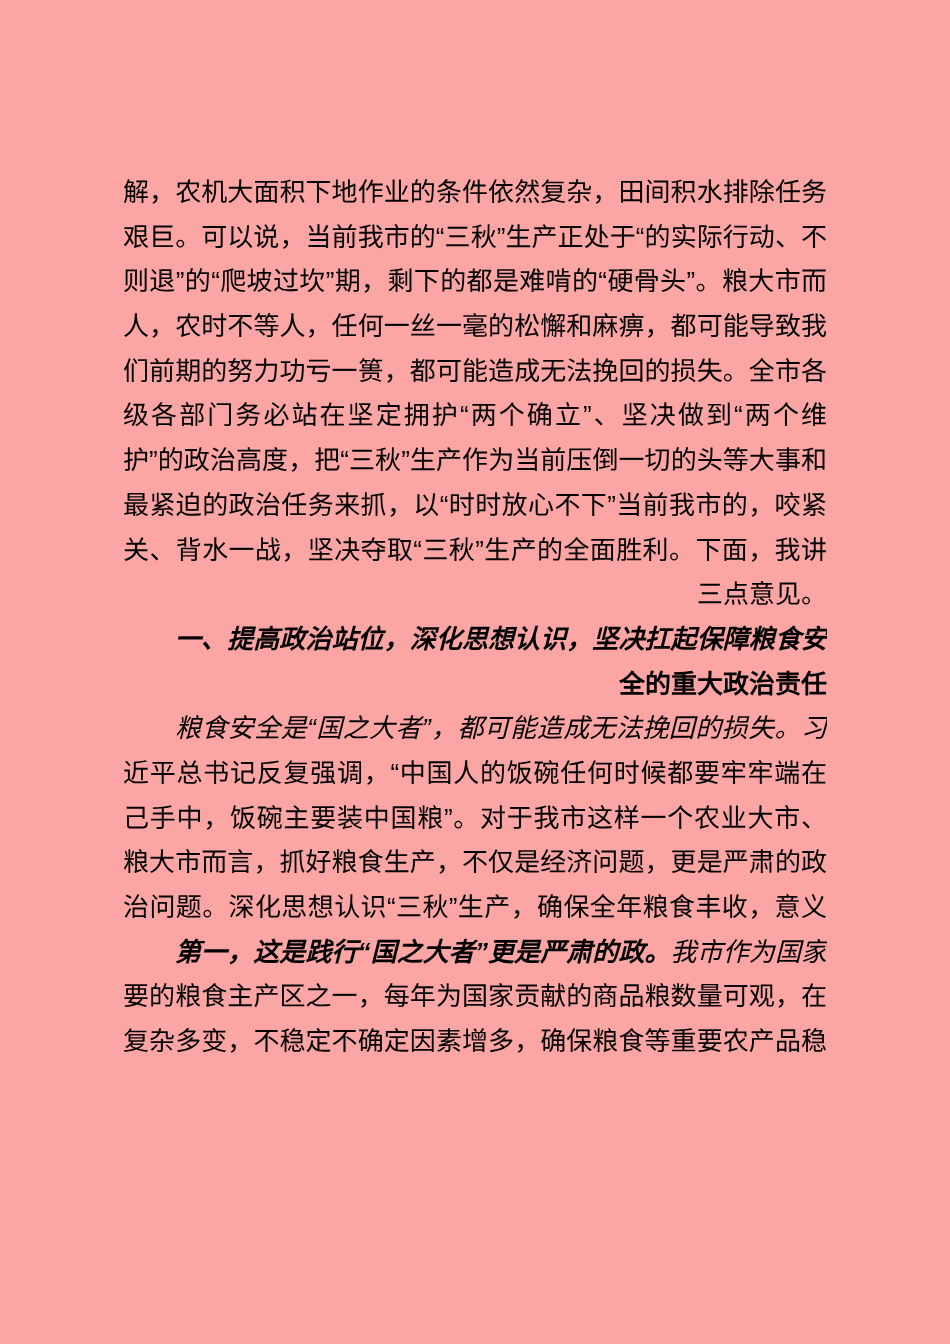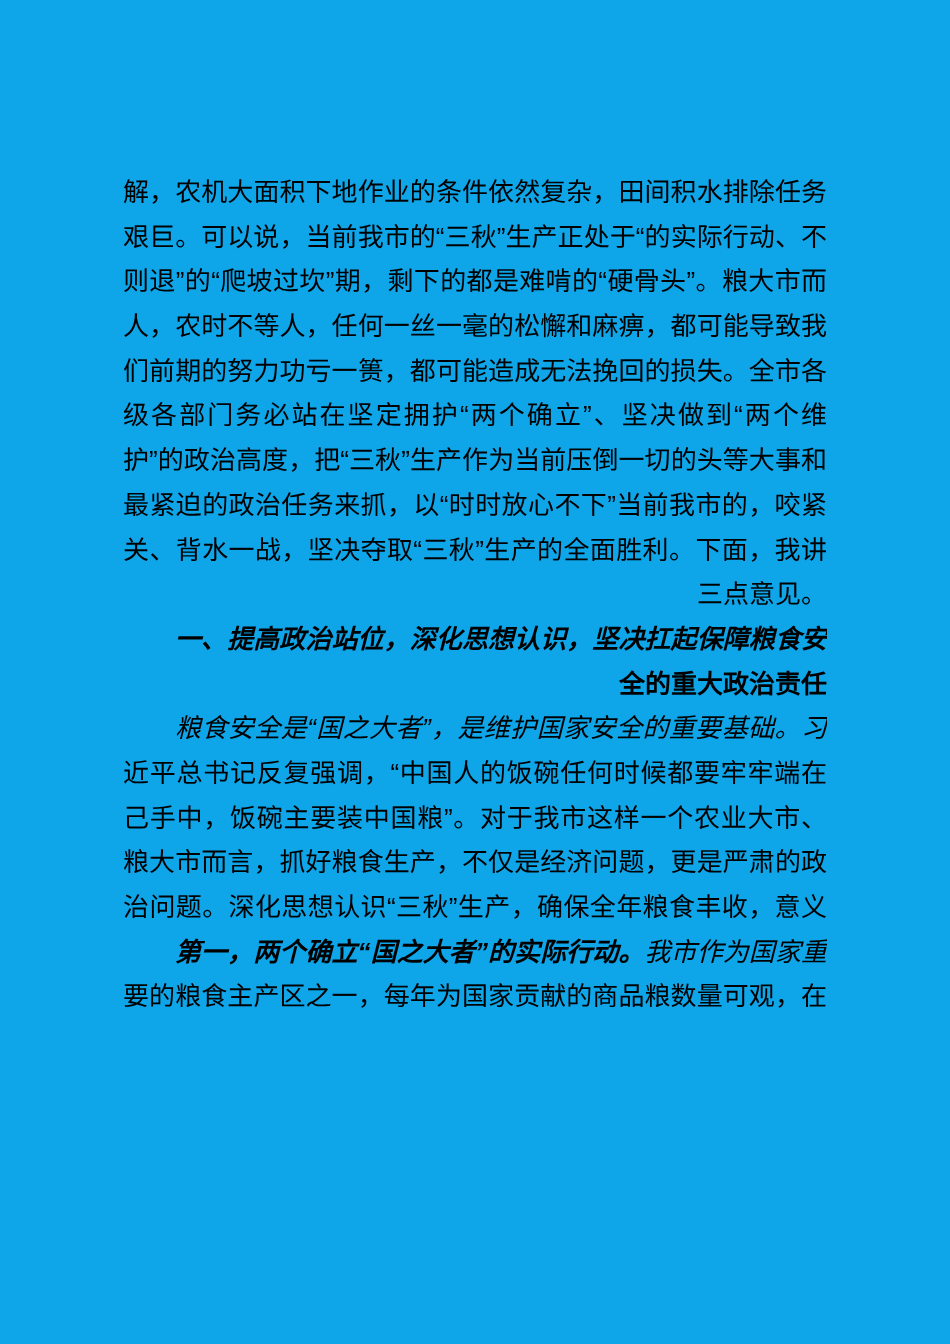"解，农机大面积下地作业的条件依然复杂，田间积水排除任务" .page { background: #0ea5e9 -> #fca5a5 }
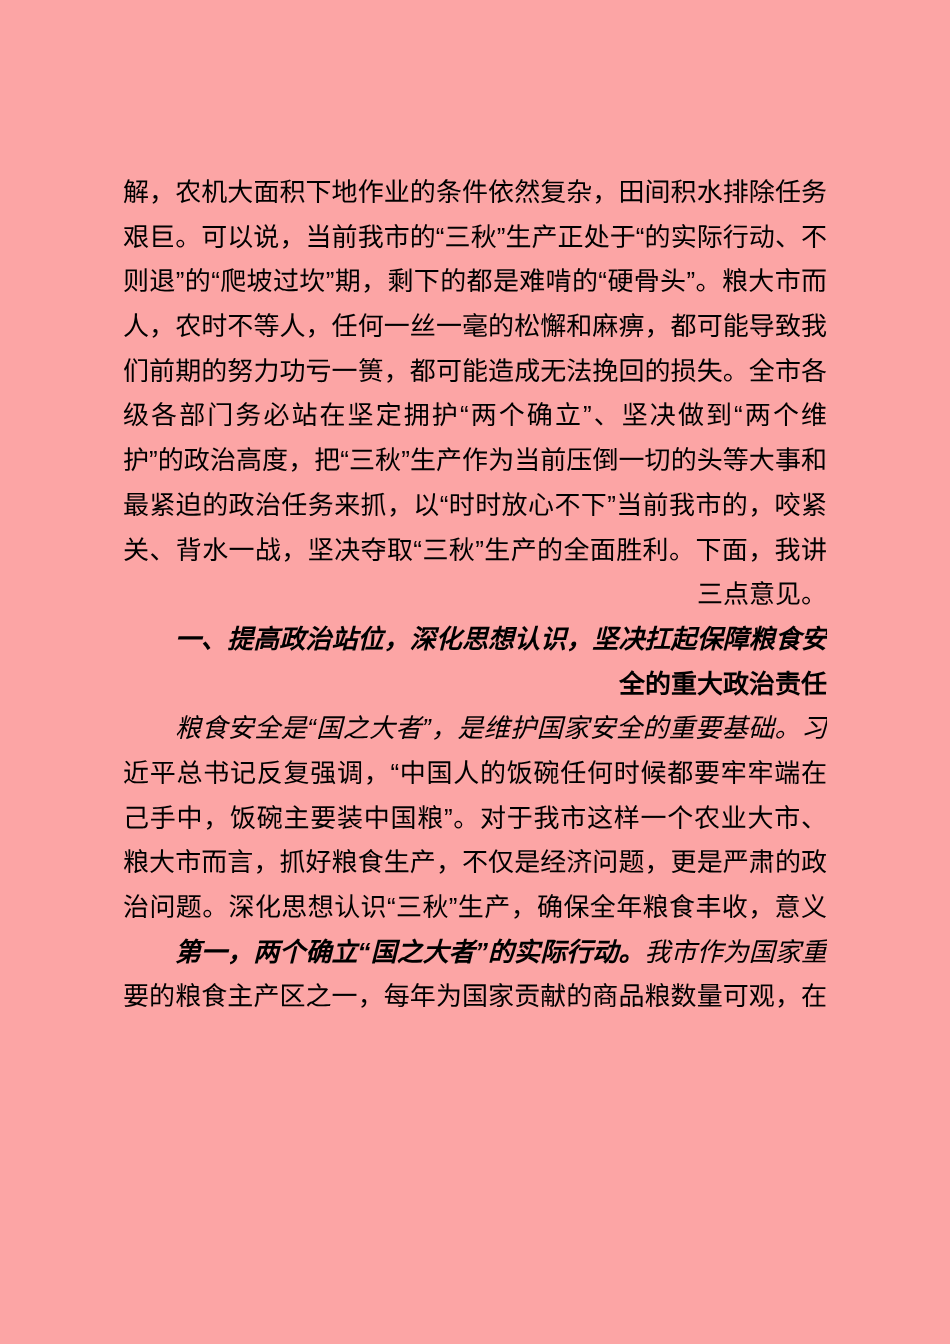"粮食安全是“国之大者”，是维护国家安全的重要基础。习" span { text: 是维护国家安全的重要基础 -> 都可能造成无法挽回的损失 }
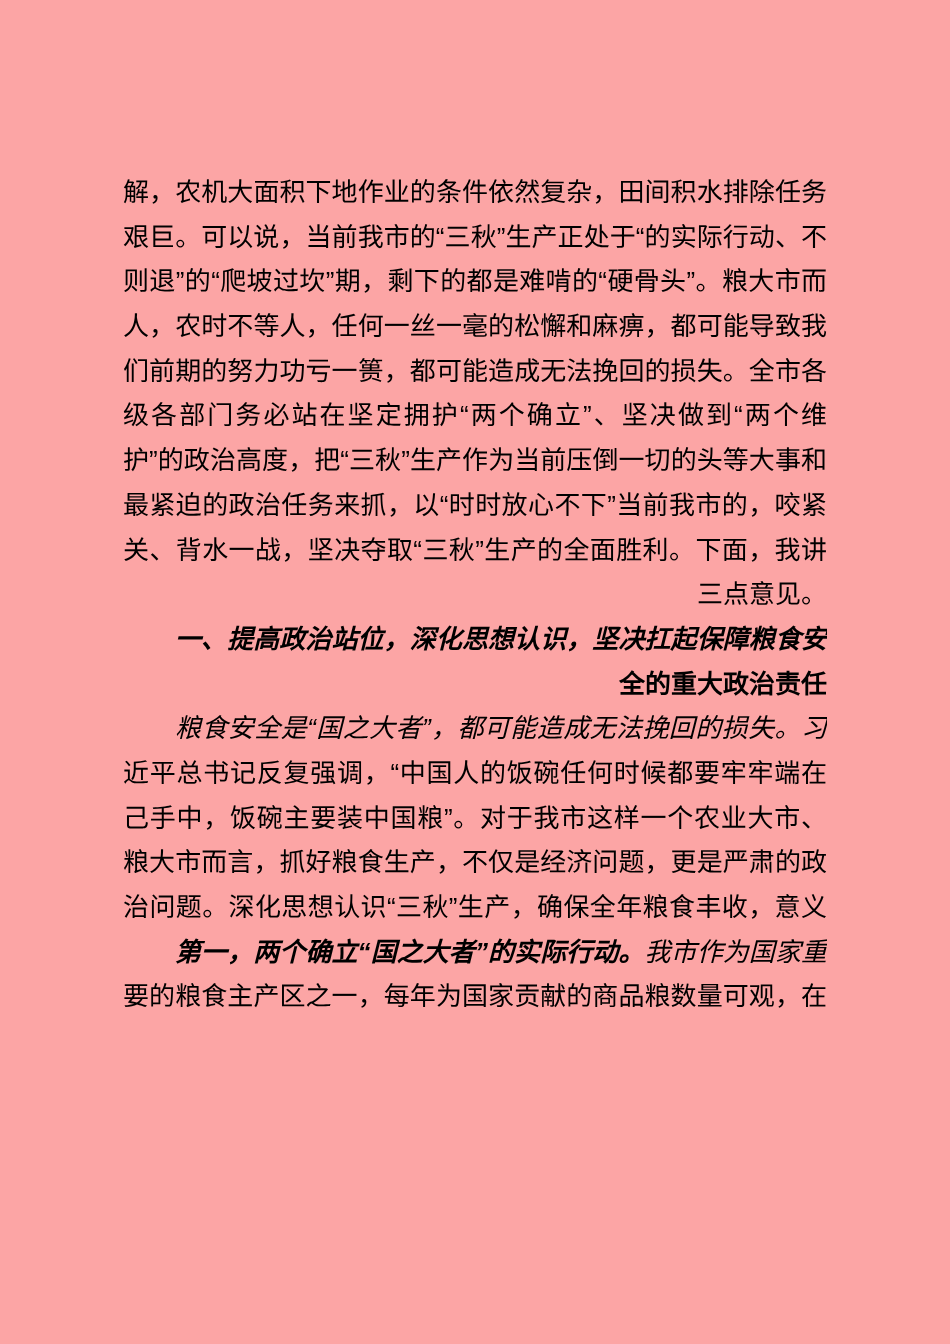"第一，两个确立“国之大者”的实际行动。" span.bold { text: 两个确立“国之大者”的实际行动 -> 这是践行“国之大者”更是严肃的政 }
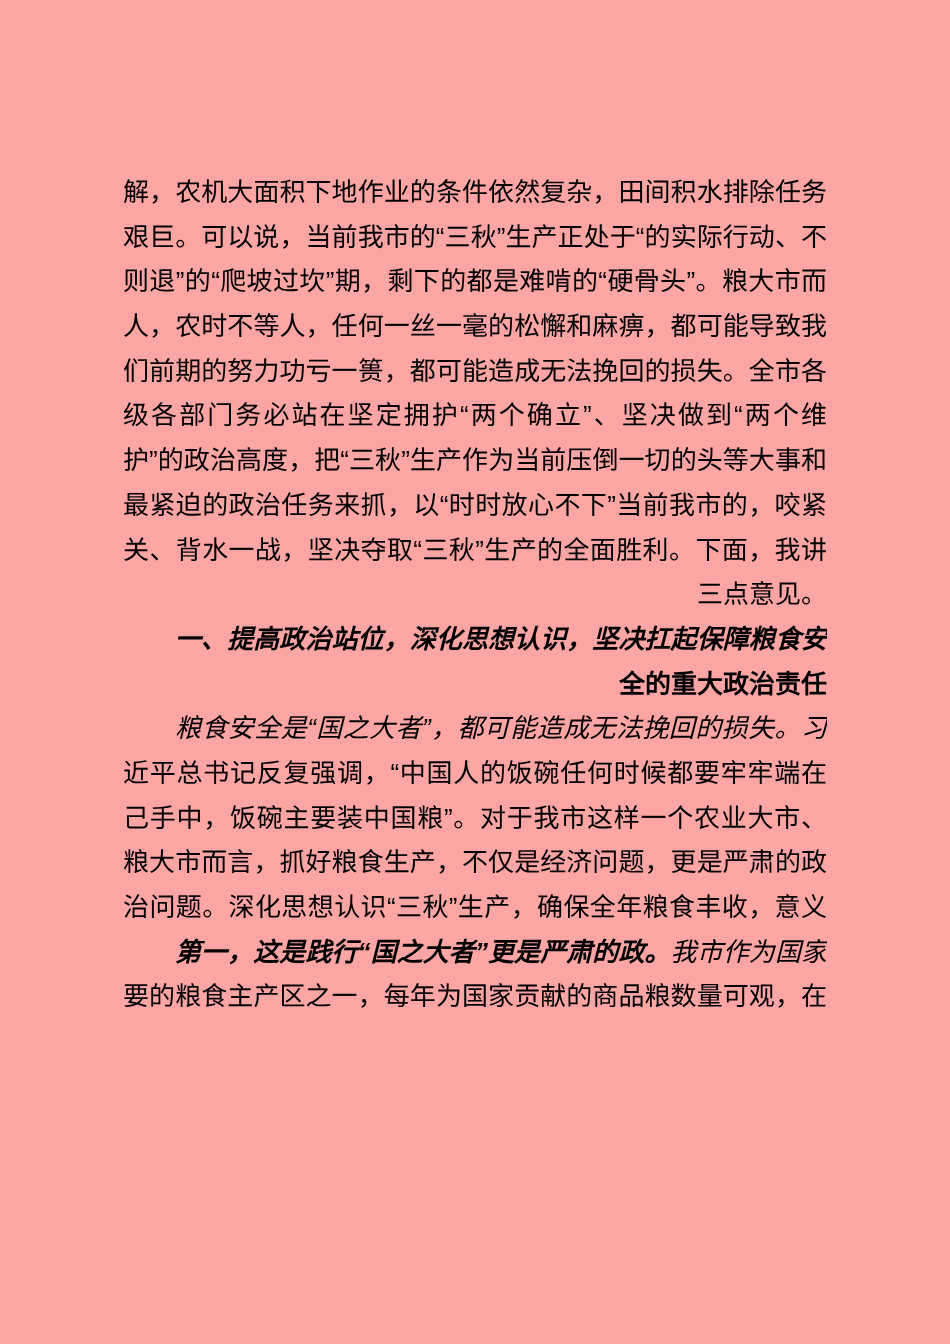"复杂多变，不稳定不确定因素增多，确保粮食等重要农产品稳" div.line { html: none -> <div><span>复杂多变，不稳定不确定因素增多，确保粮食等重要农产品稳</span></div> }
